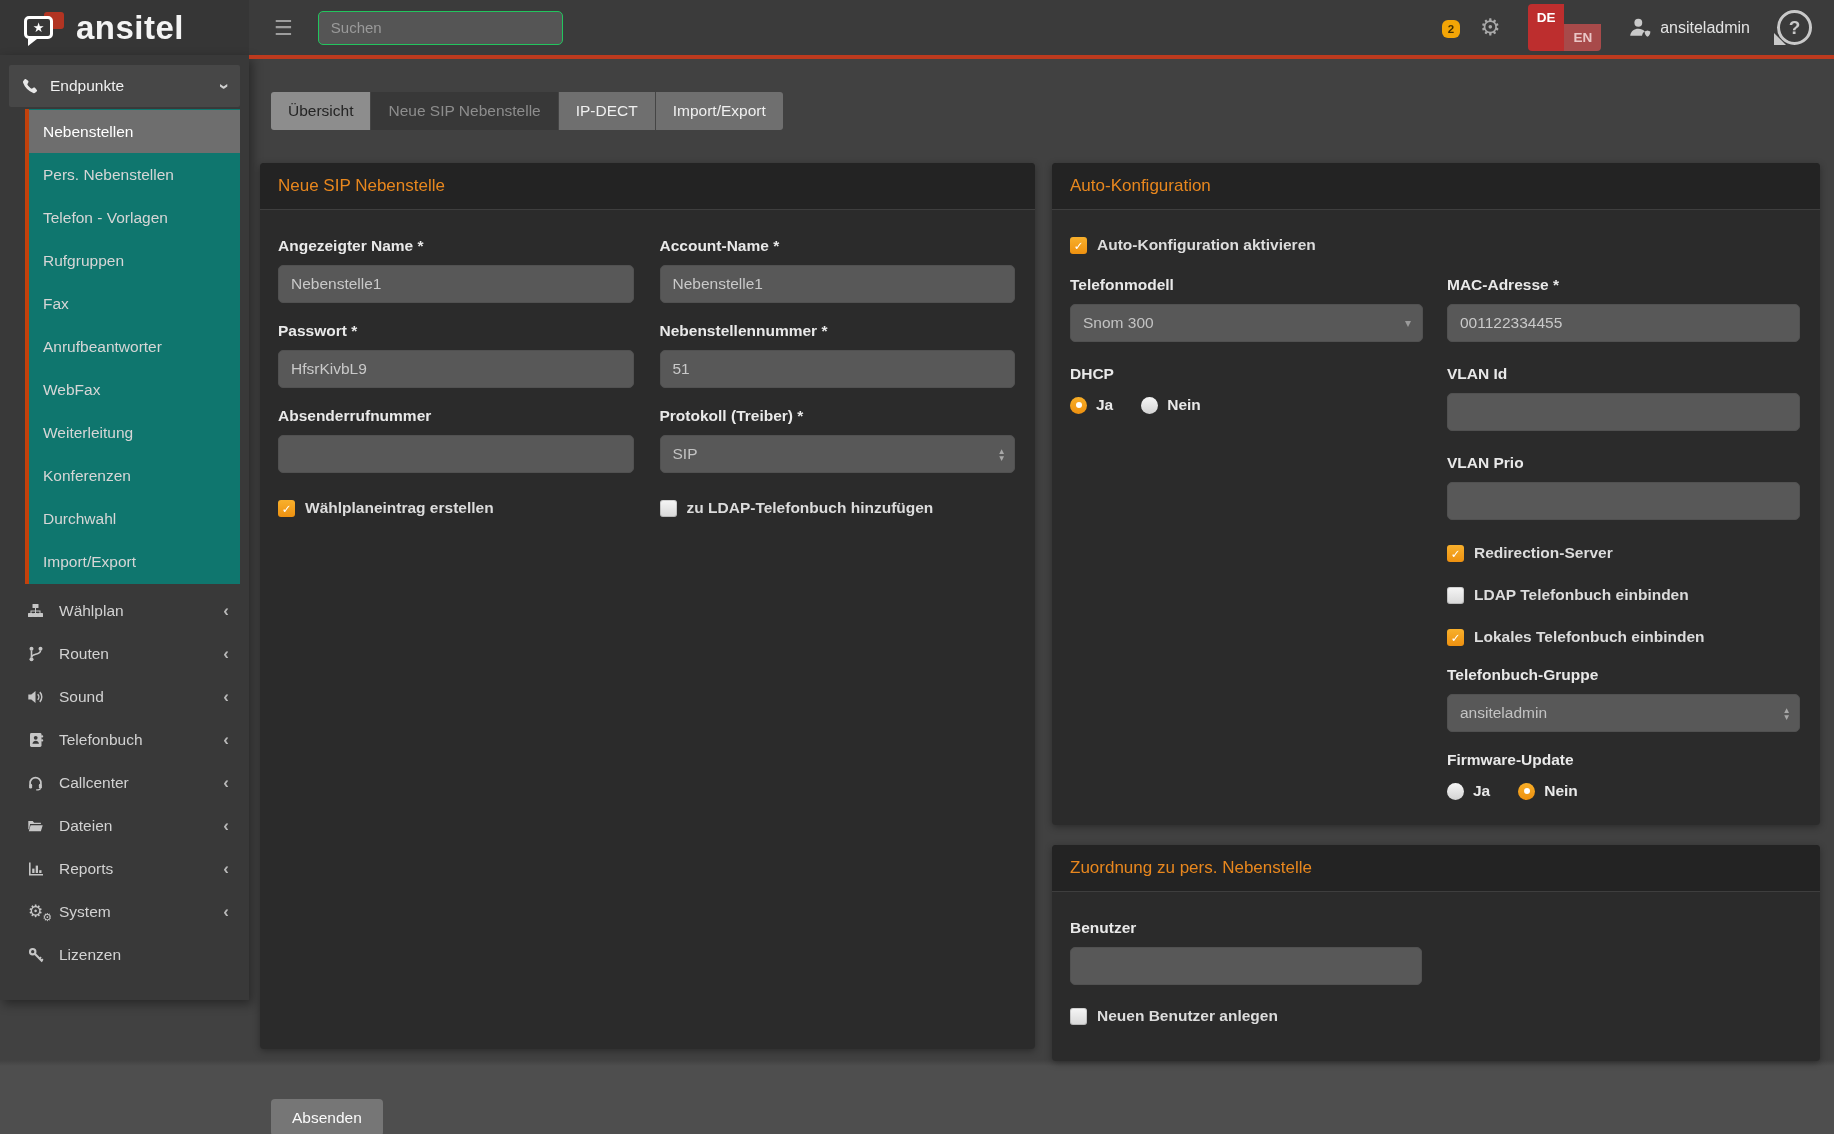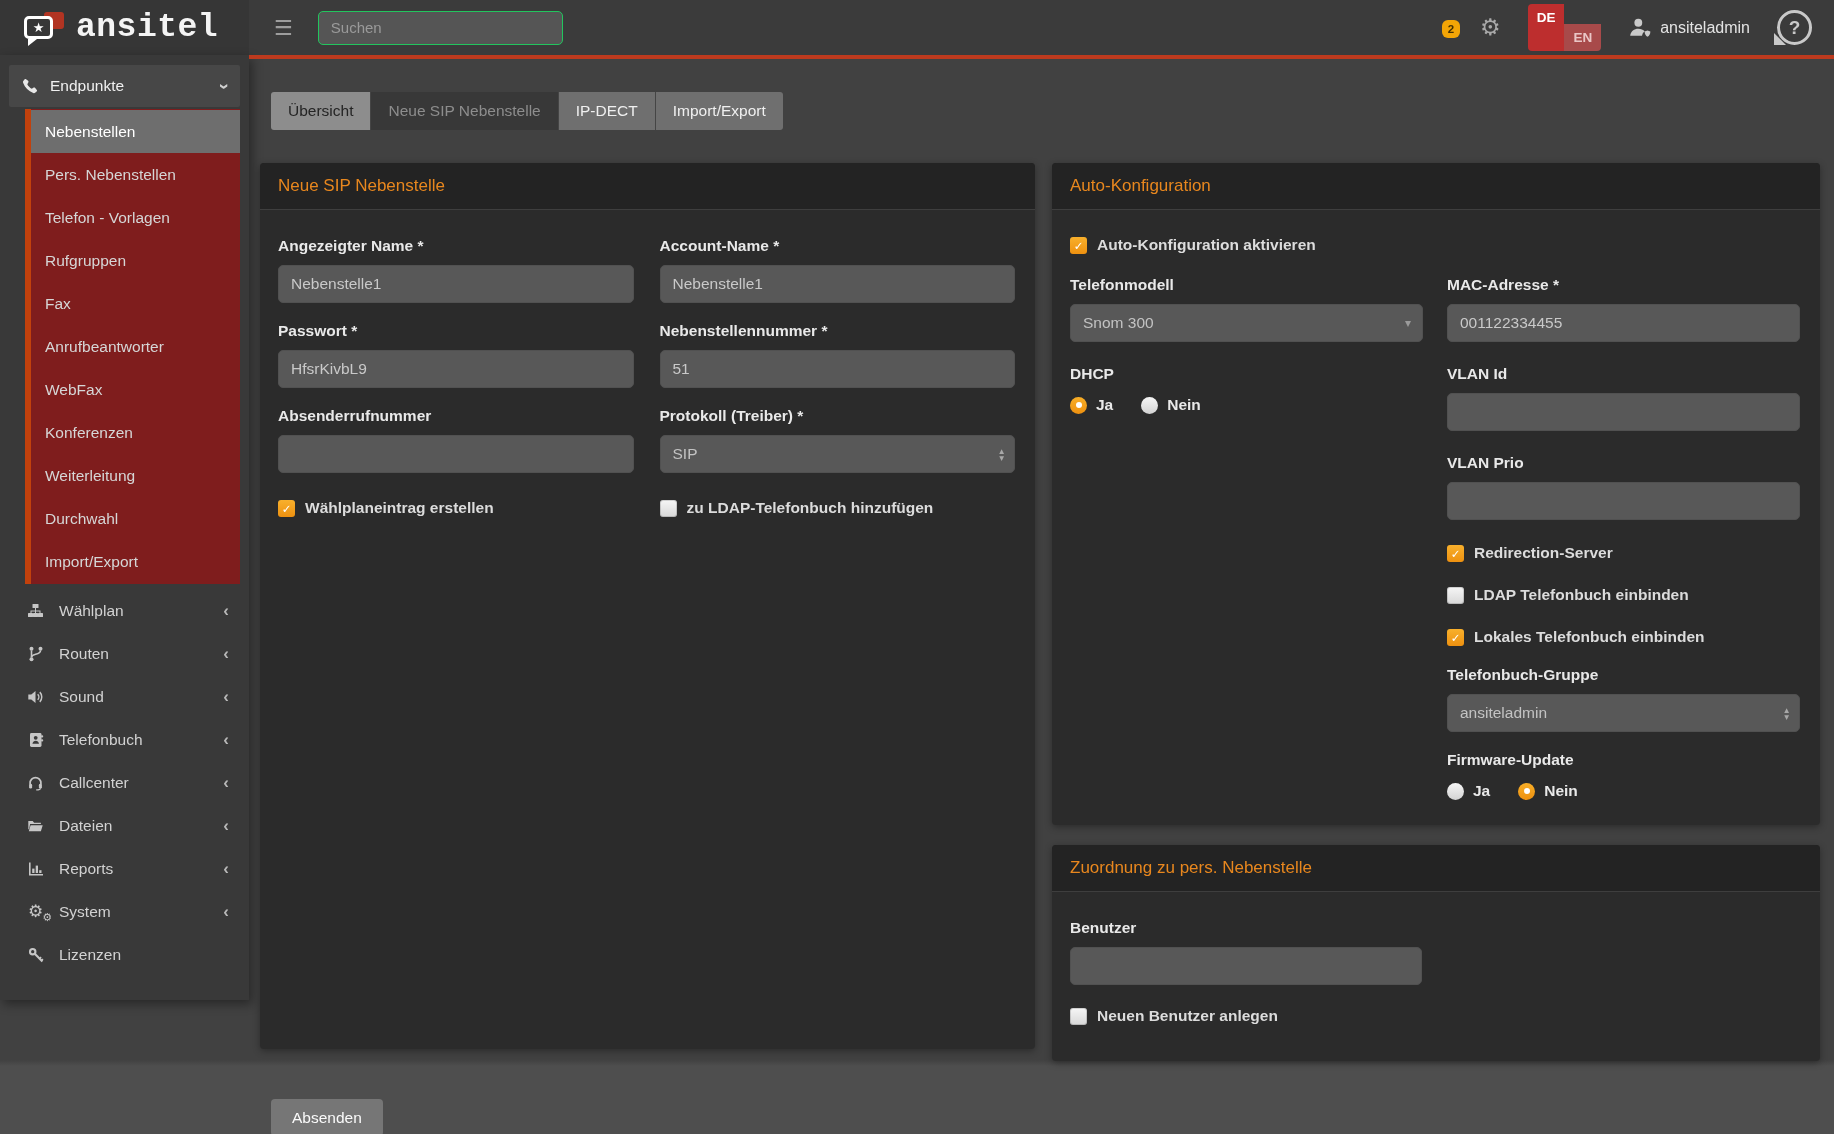"ansitel" .logo-text { font-family: Liberation Mono, monospace -> none }
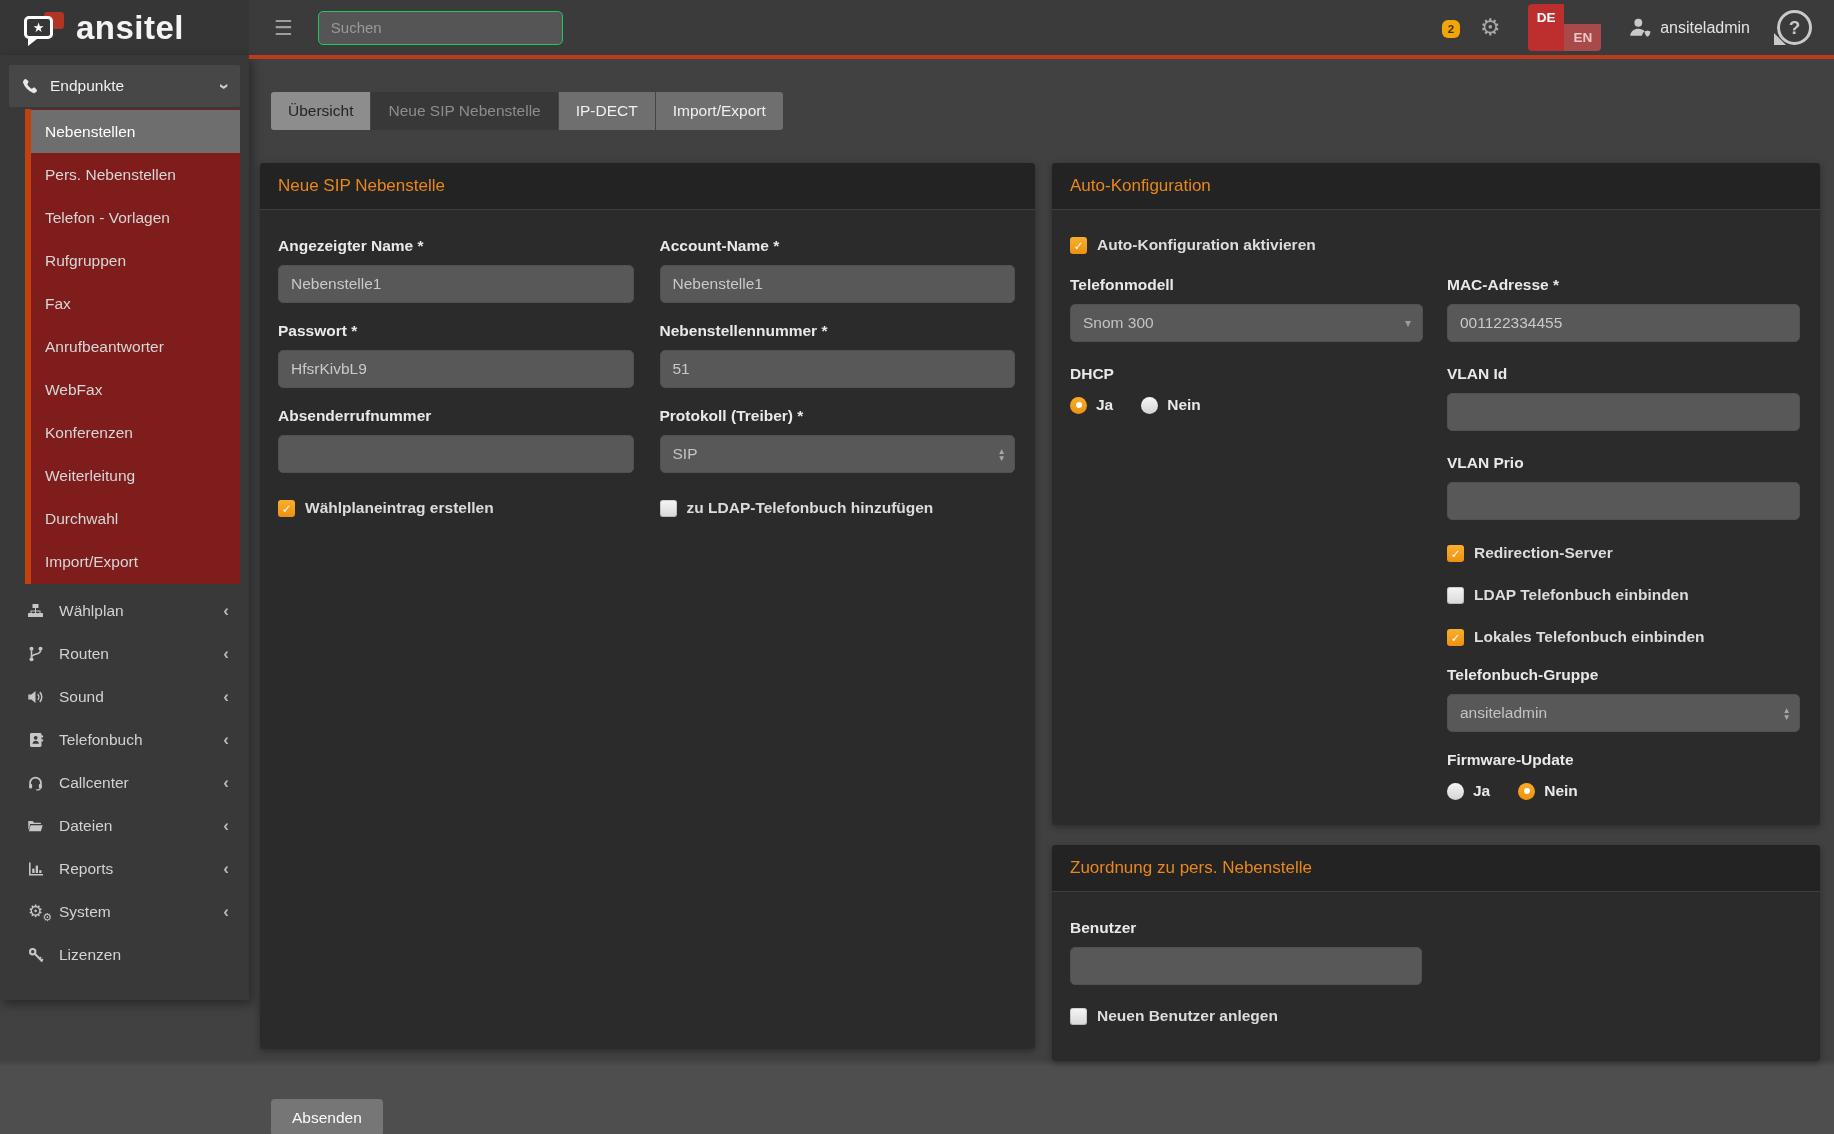"Nebenstellen" .submenu { background: #7f1d1d -> #0f766e; border-left: 6px solid #c2410c -> 4px solid #c2410c }
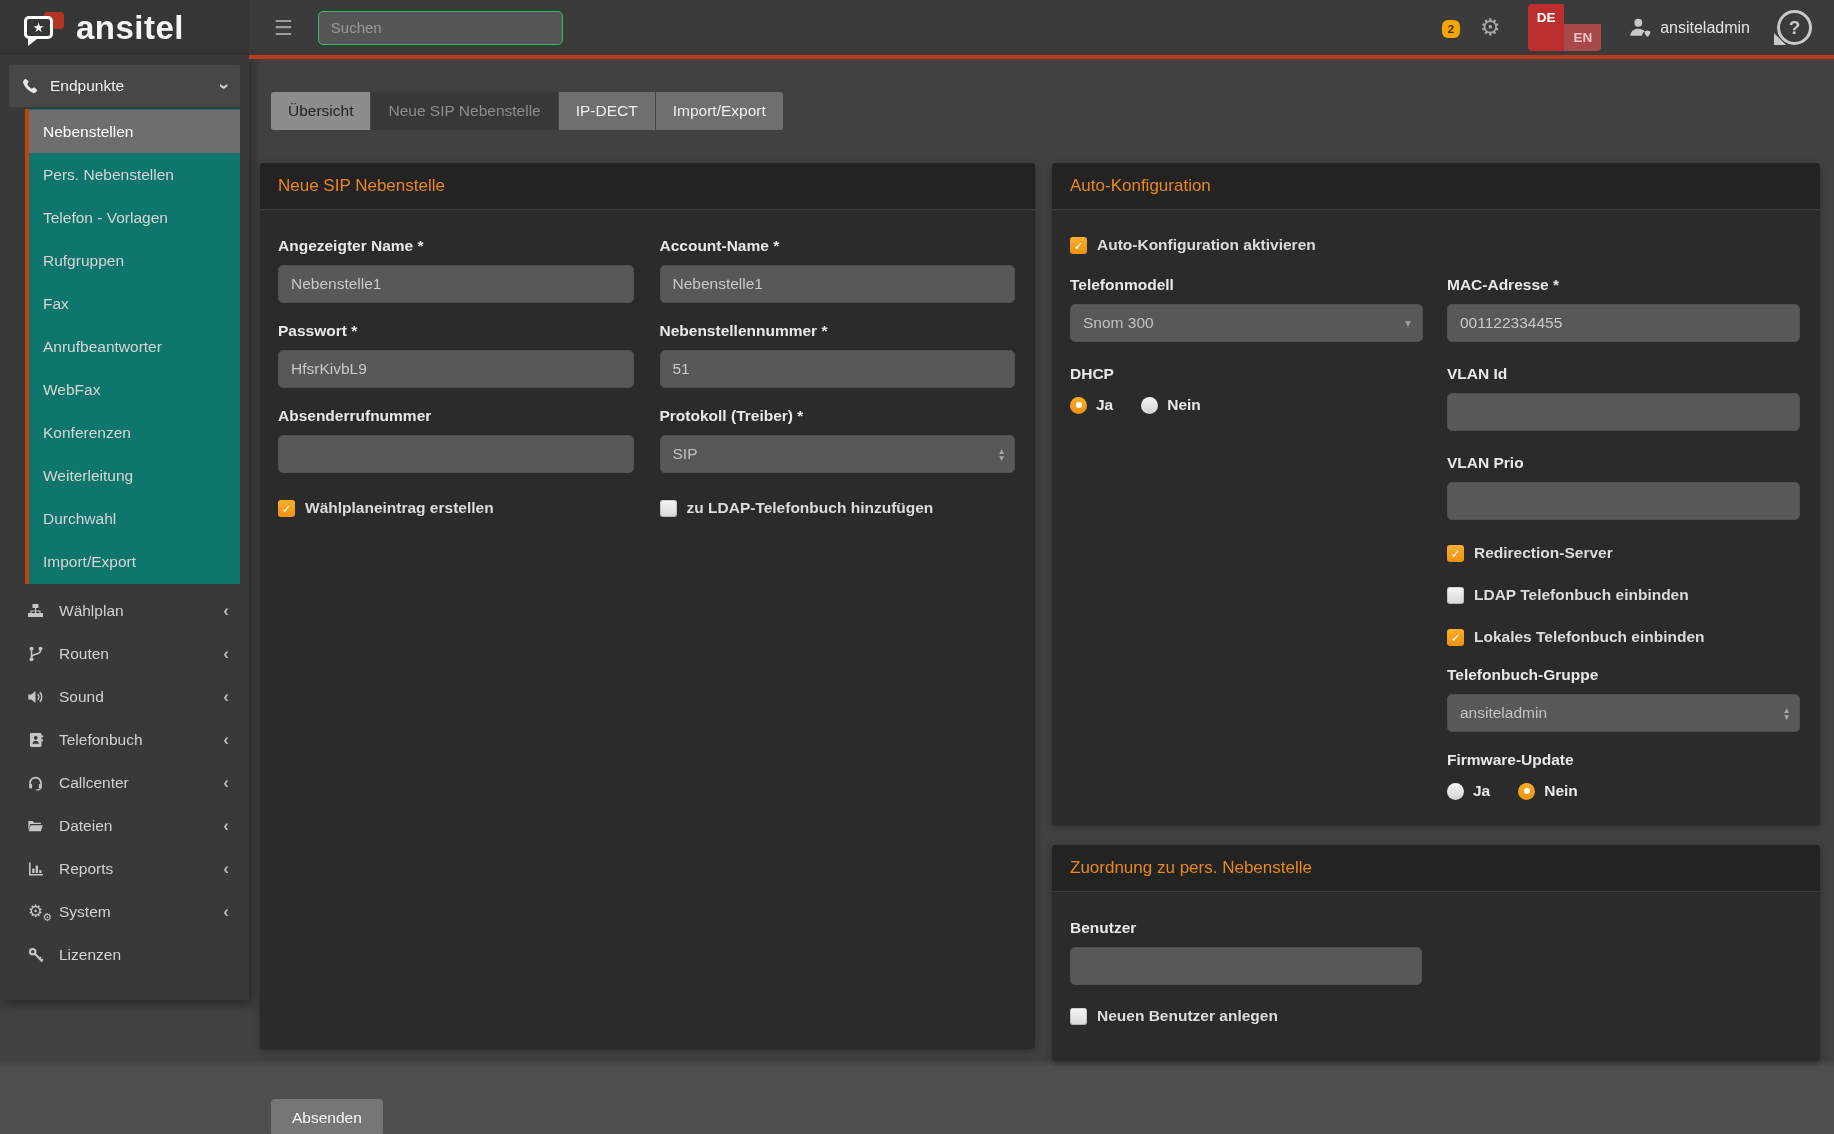"Konferenzen" div.sub-item { order: before "Weiterleitung" -> after "Weiterleitung" }
